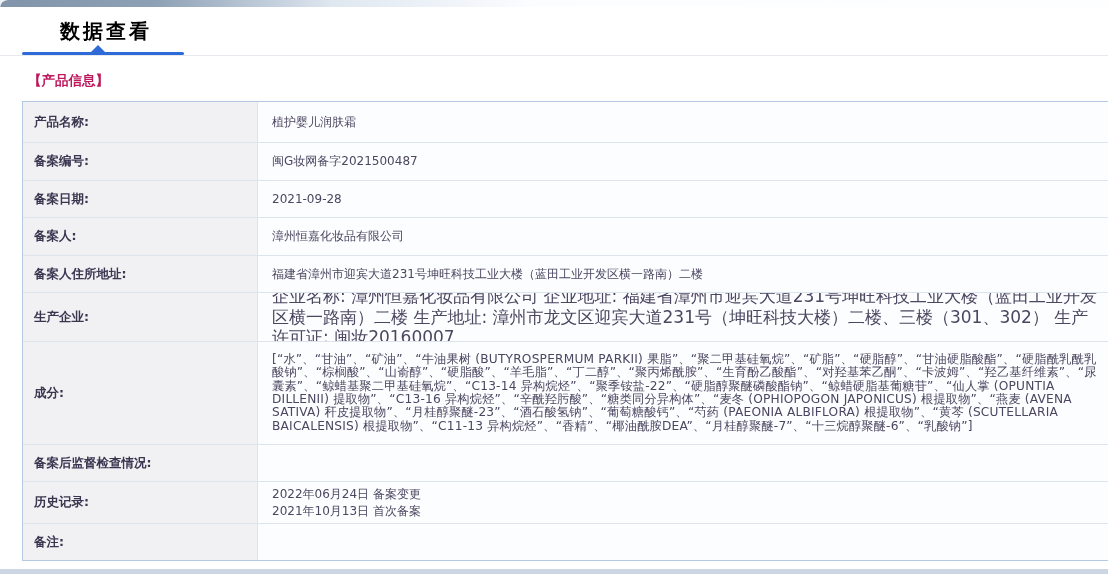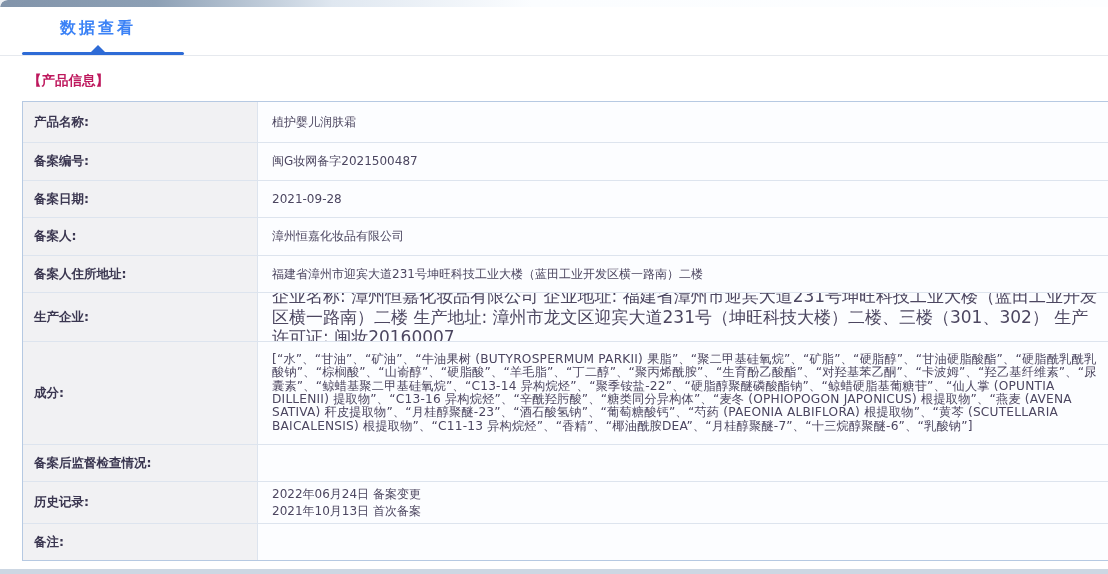"数据查看" .tab { color: #3b82f6 -> #000000; font-size: 16px -> 20px }
